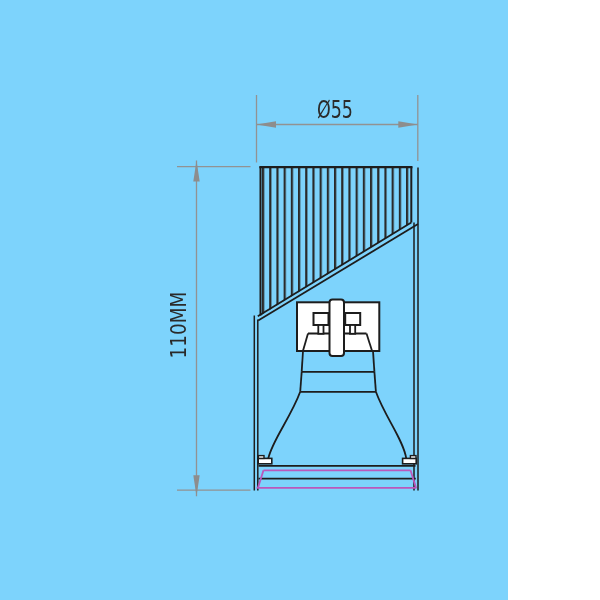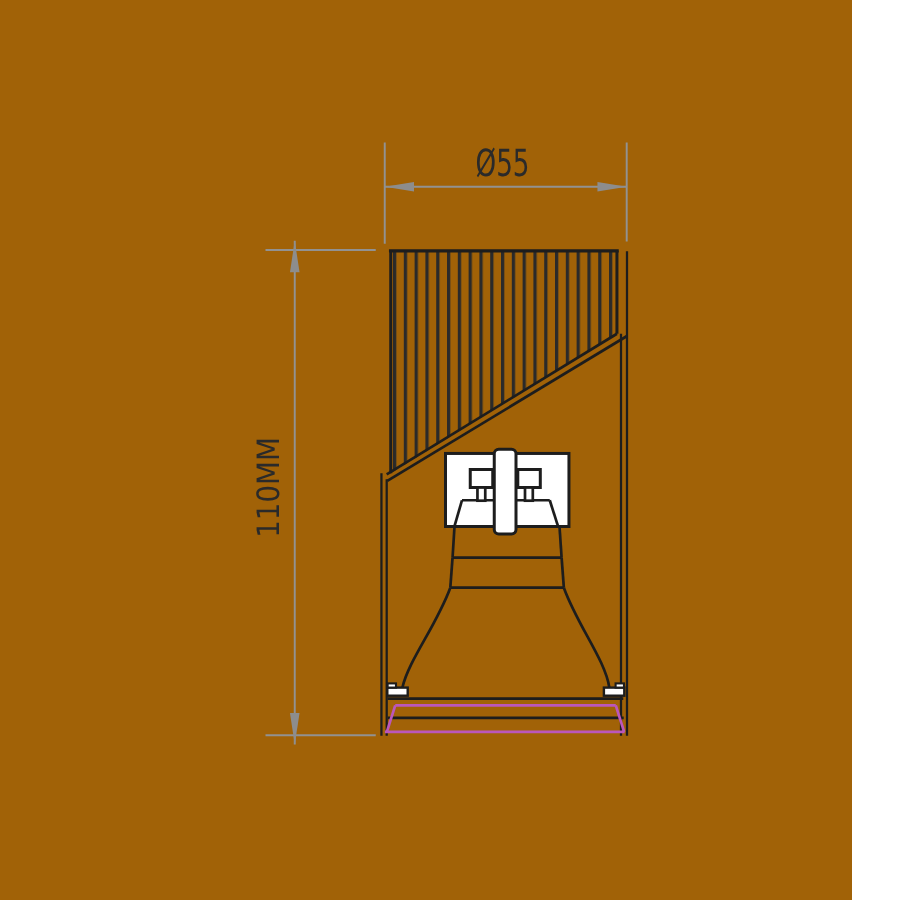"Ø55" .stage { background: #a16207 -> #7dd3fc; width: 568px -> 508px }
